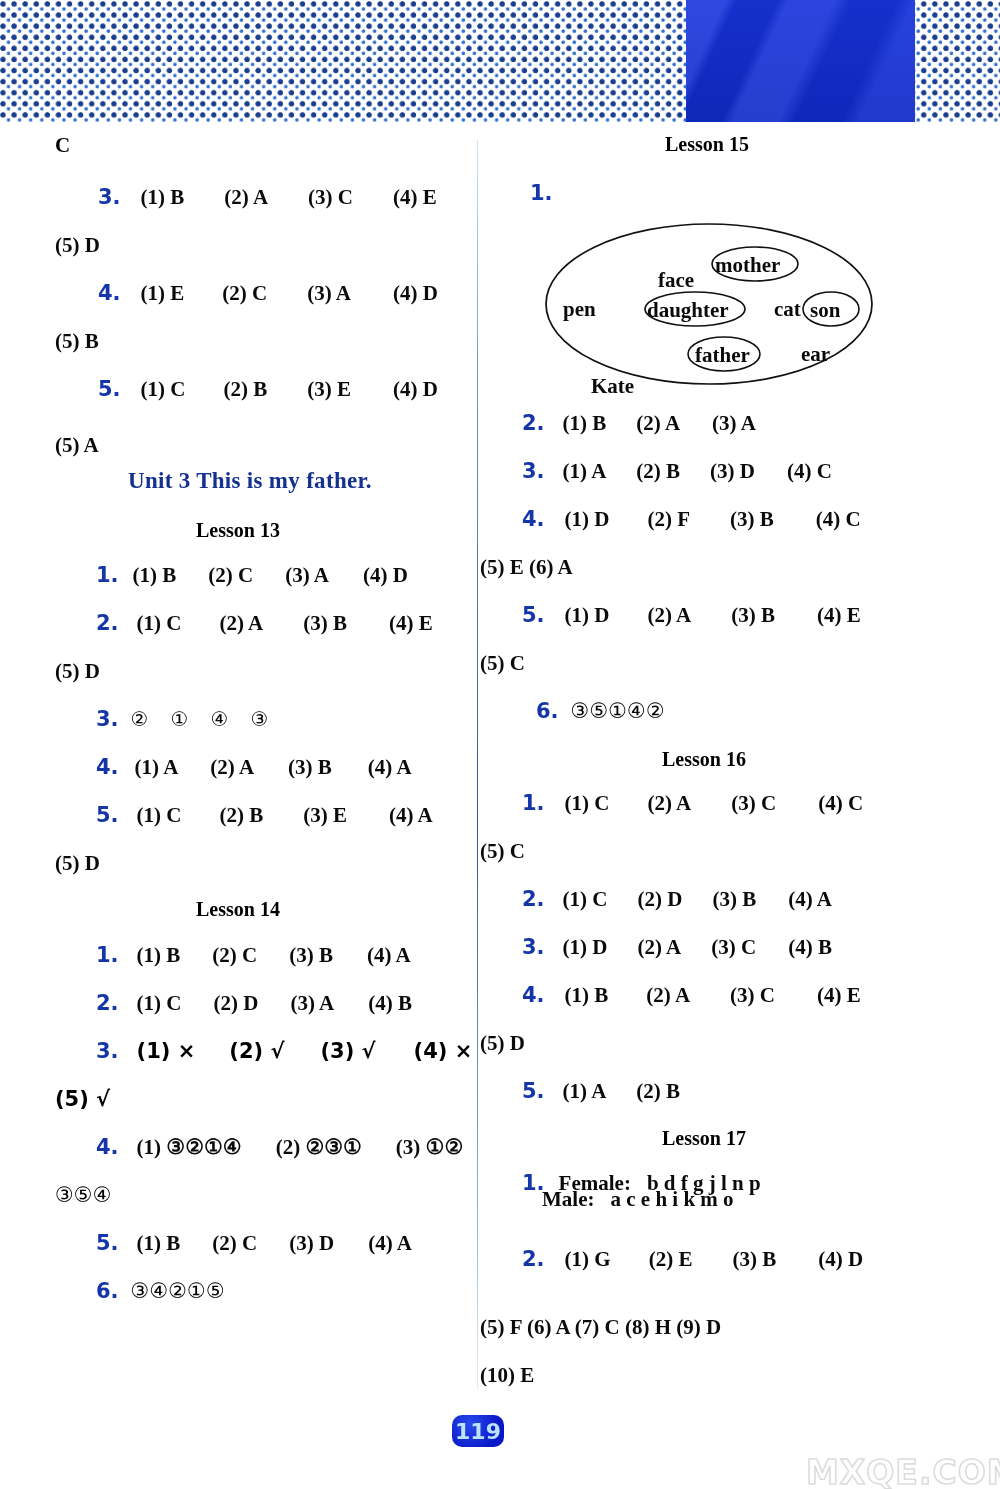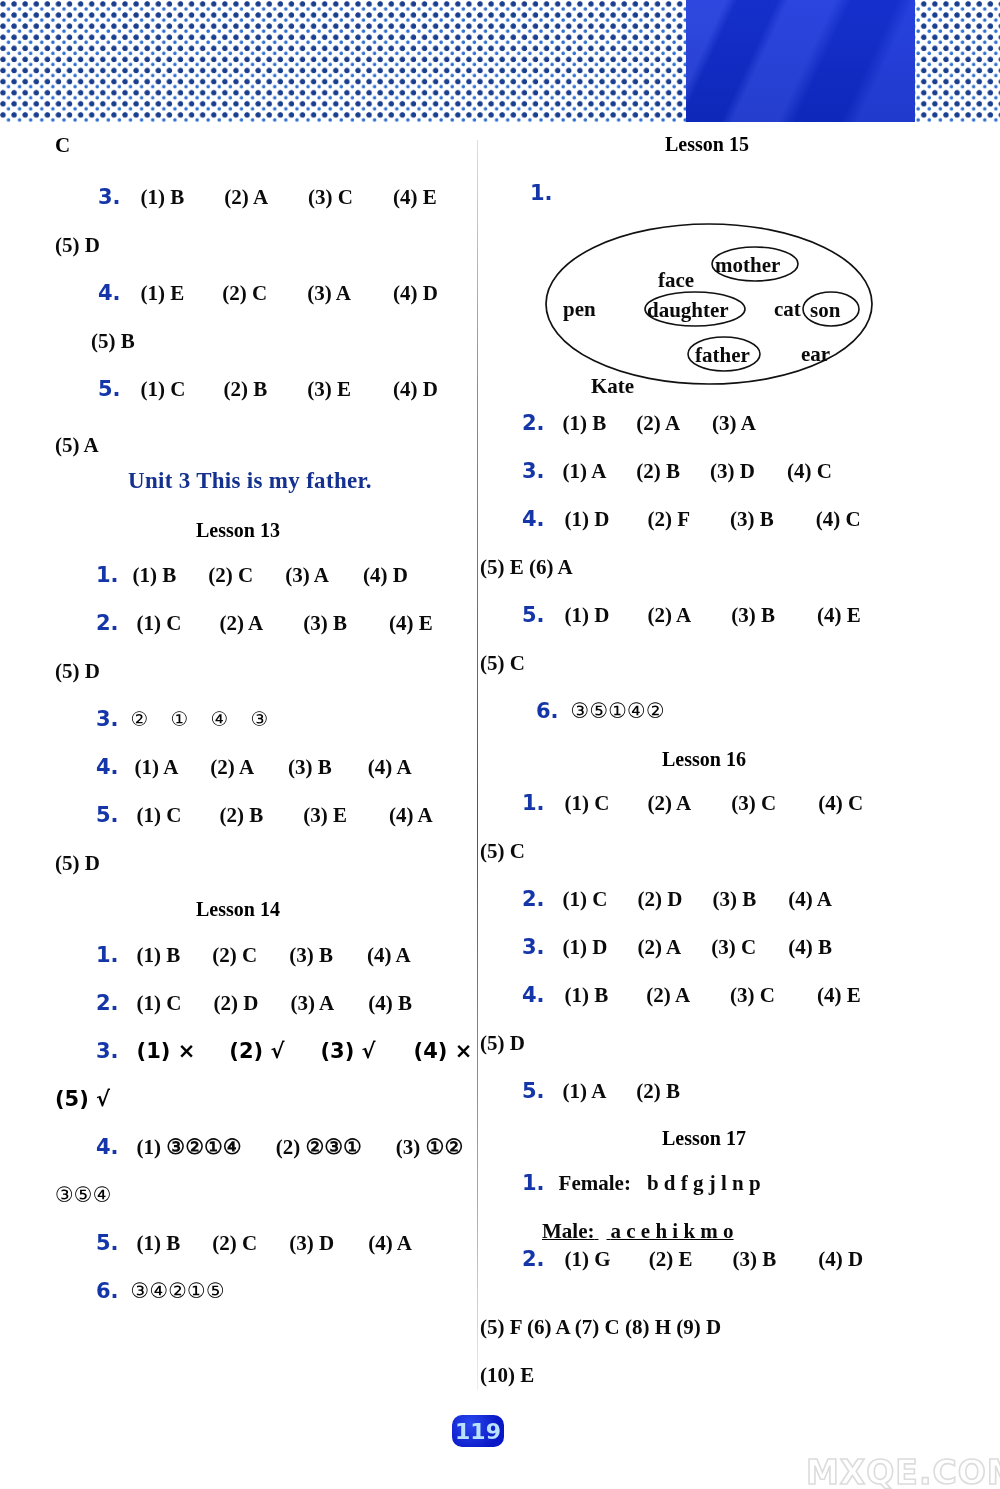"(5) B" div.row { margin-left: 36px -> none }
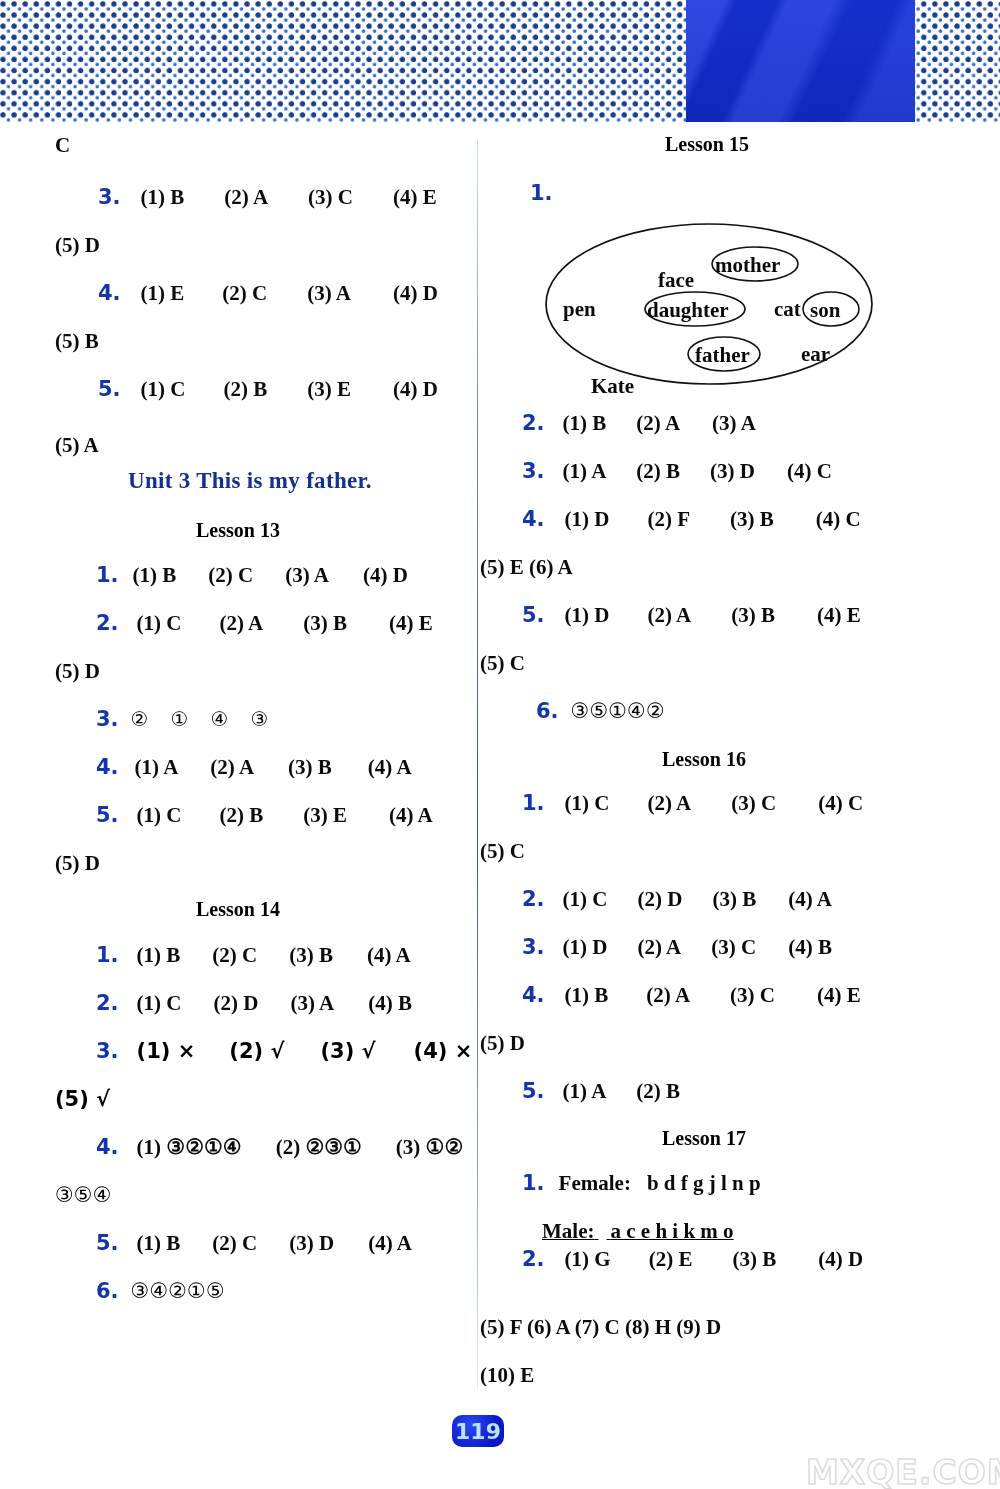"Male: a c e h" div.row { text-decoration: underline -> none; top: 1096px -> 1064px }
